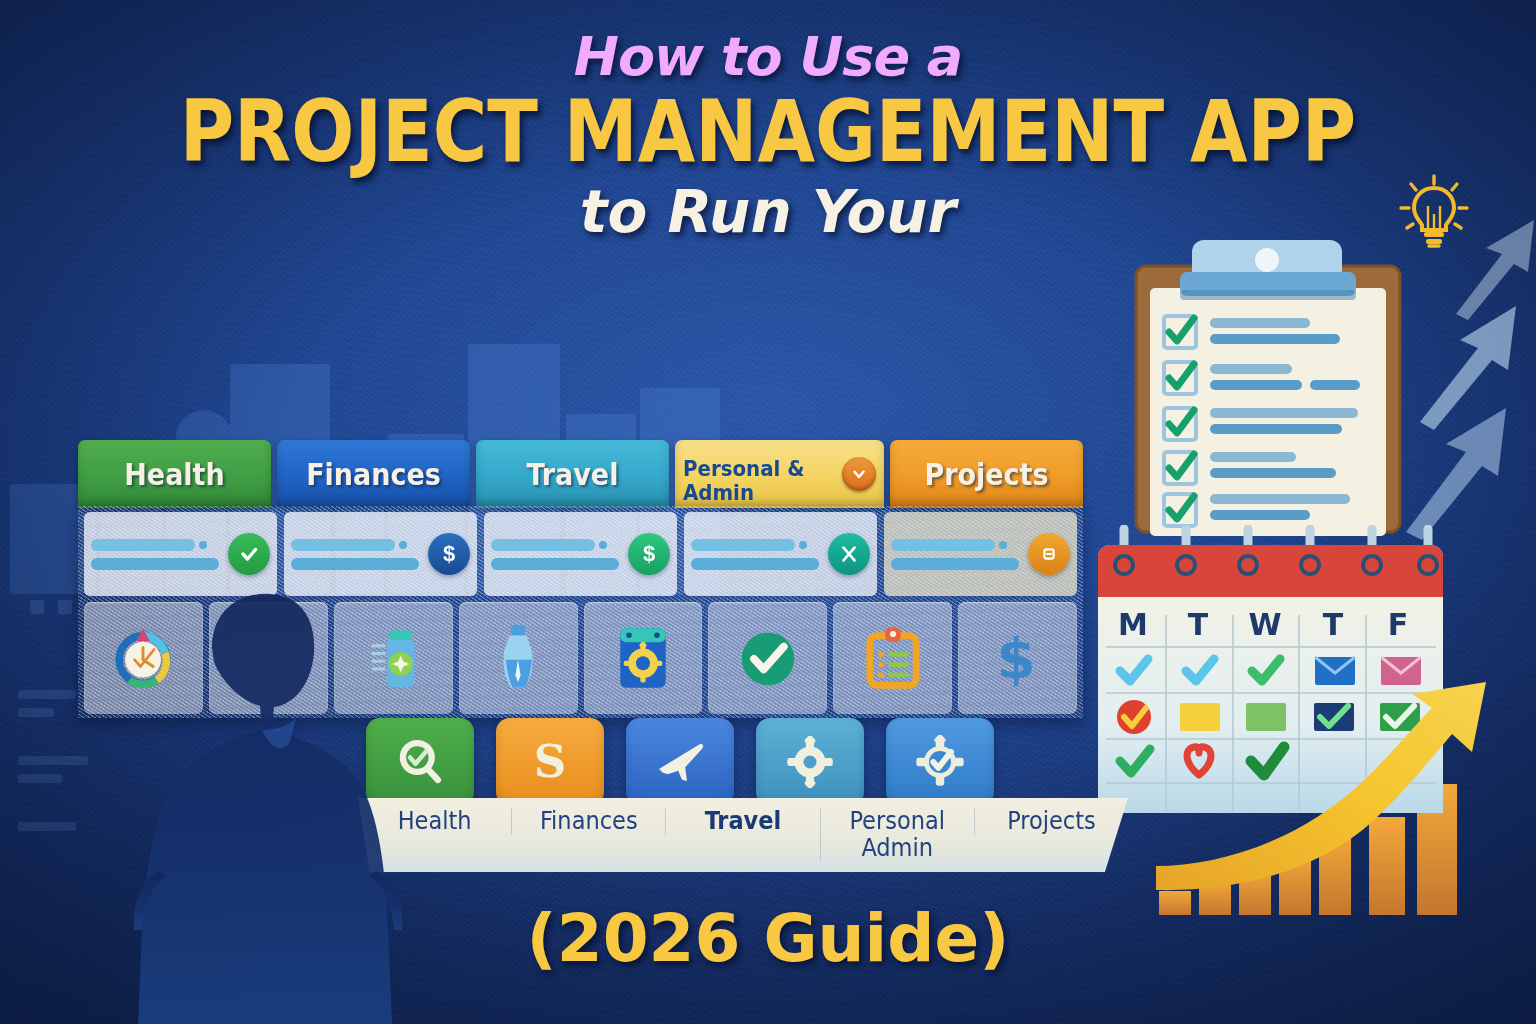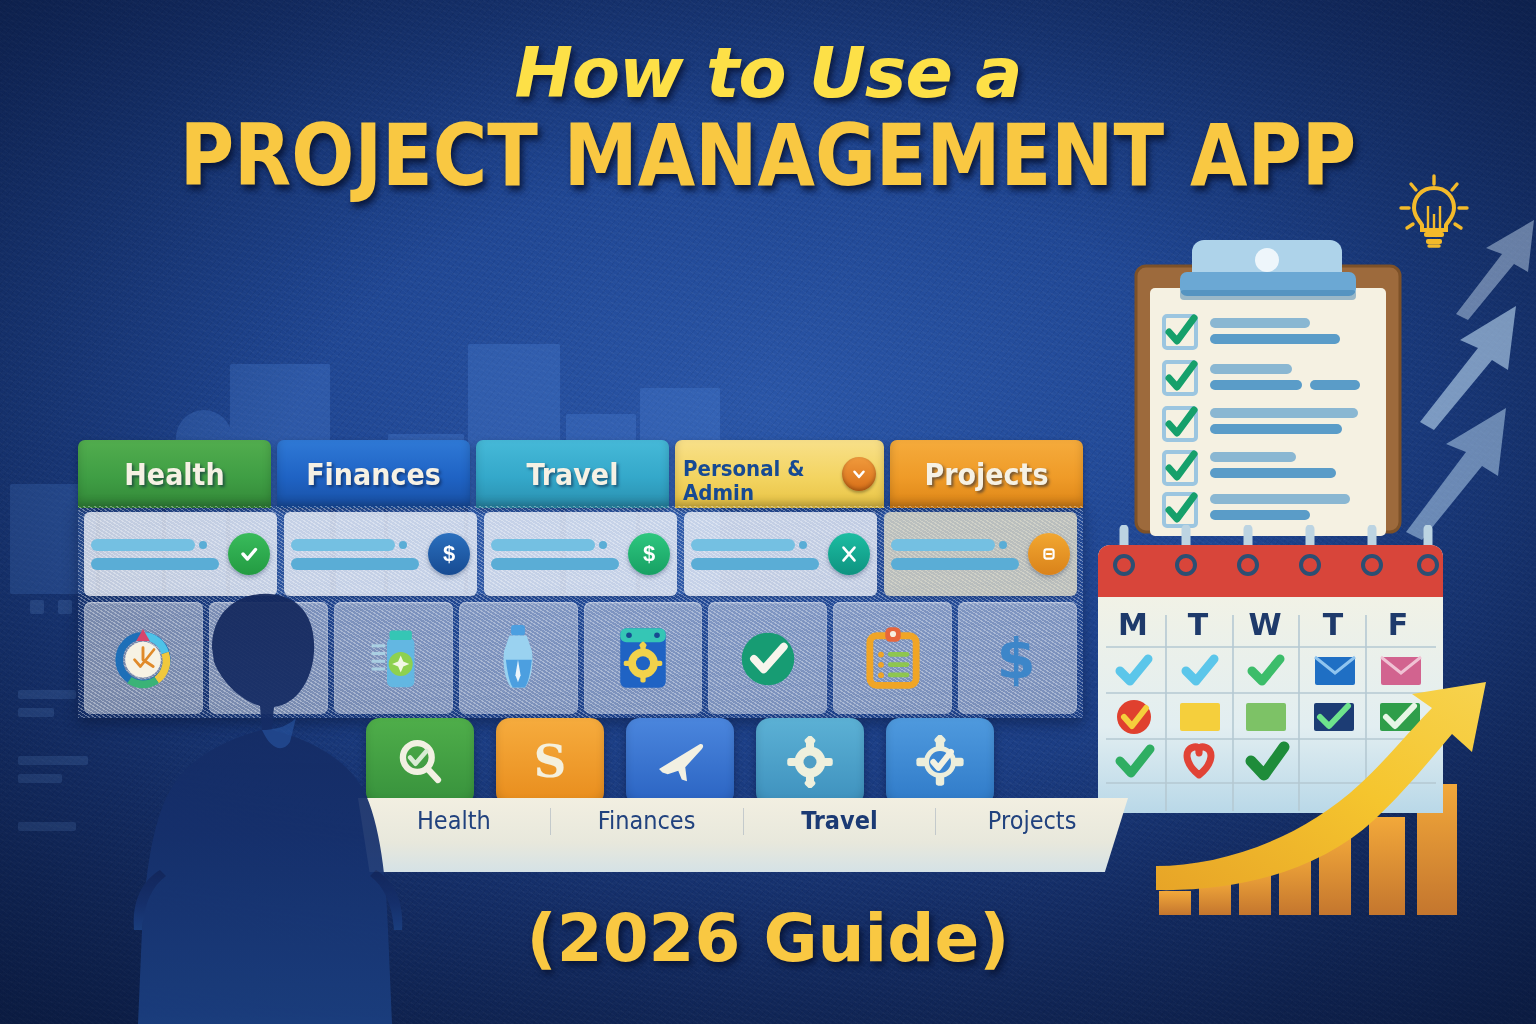"How to Use a" .t-line1 { color: #fde047 -> #f0abfc; font-size: 70px -> 54px; margin-top: 8px -> none }
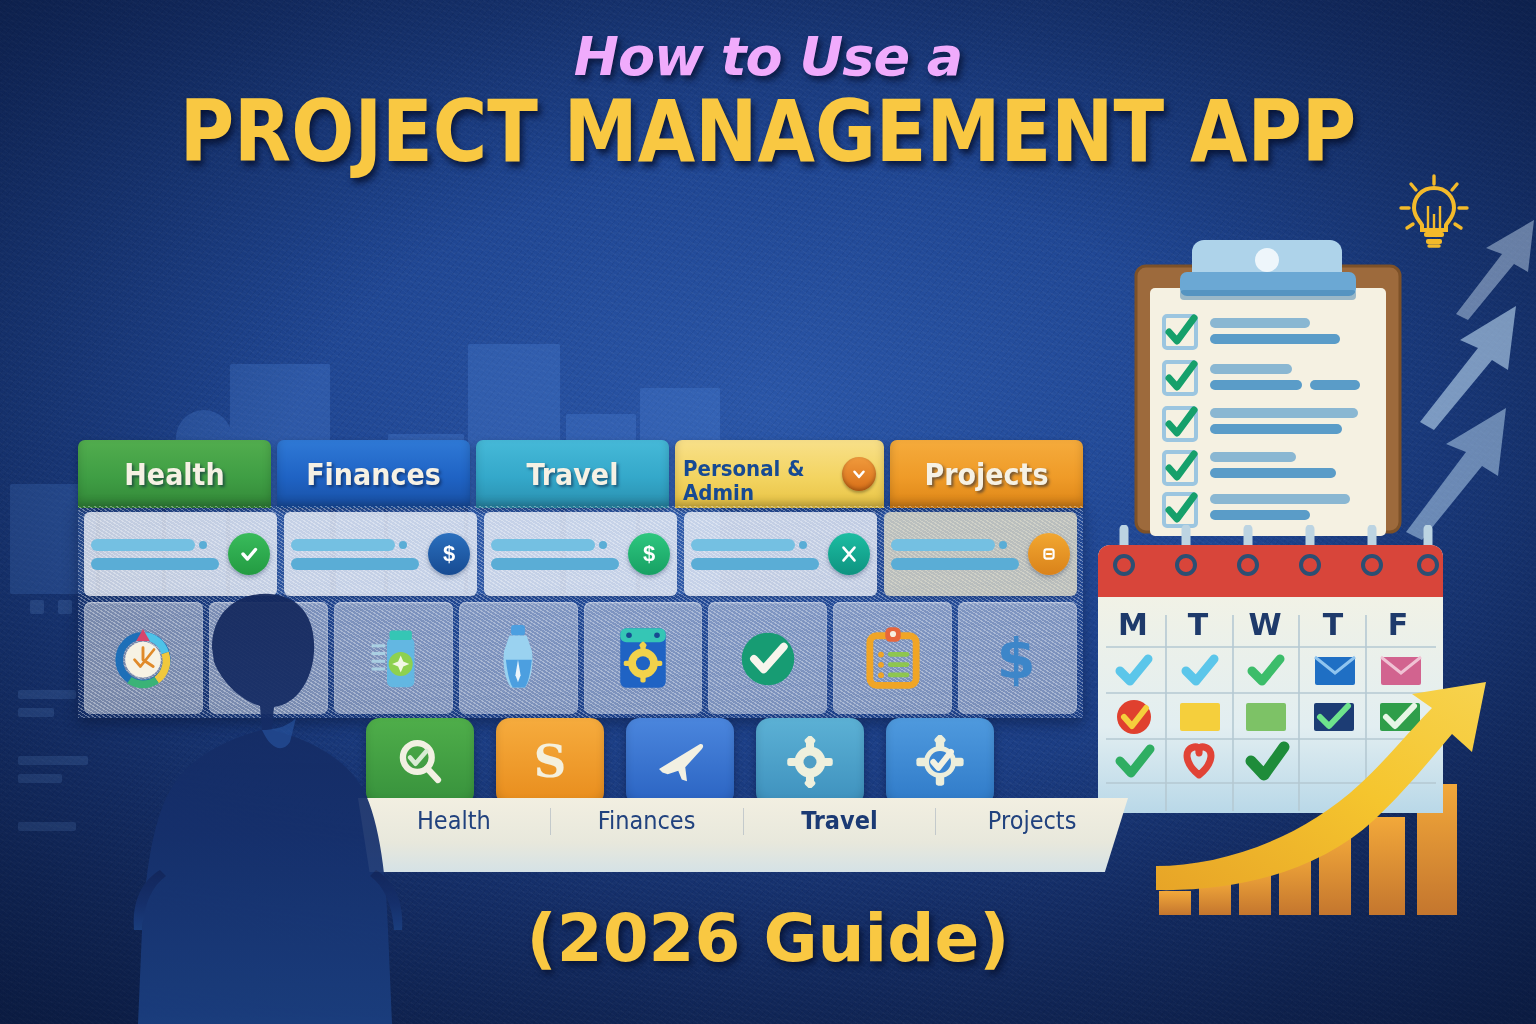"to Run Your" div.t-line3 { html: none -> <div>to Run Your</div> }
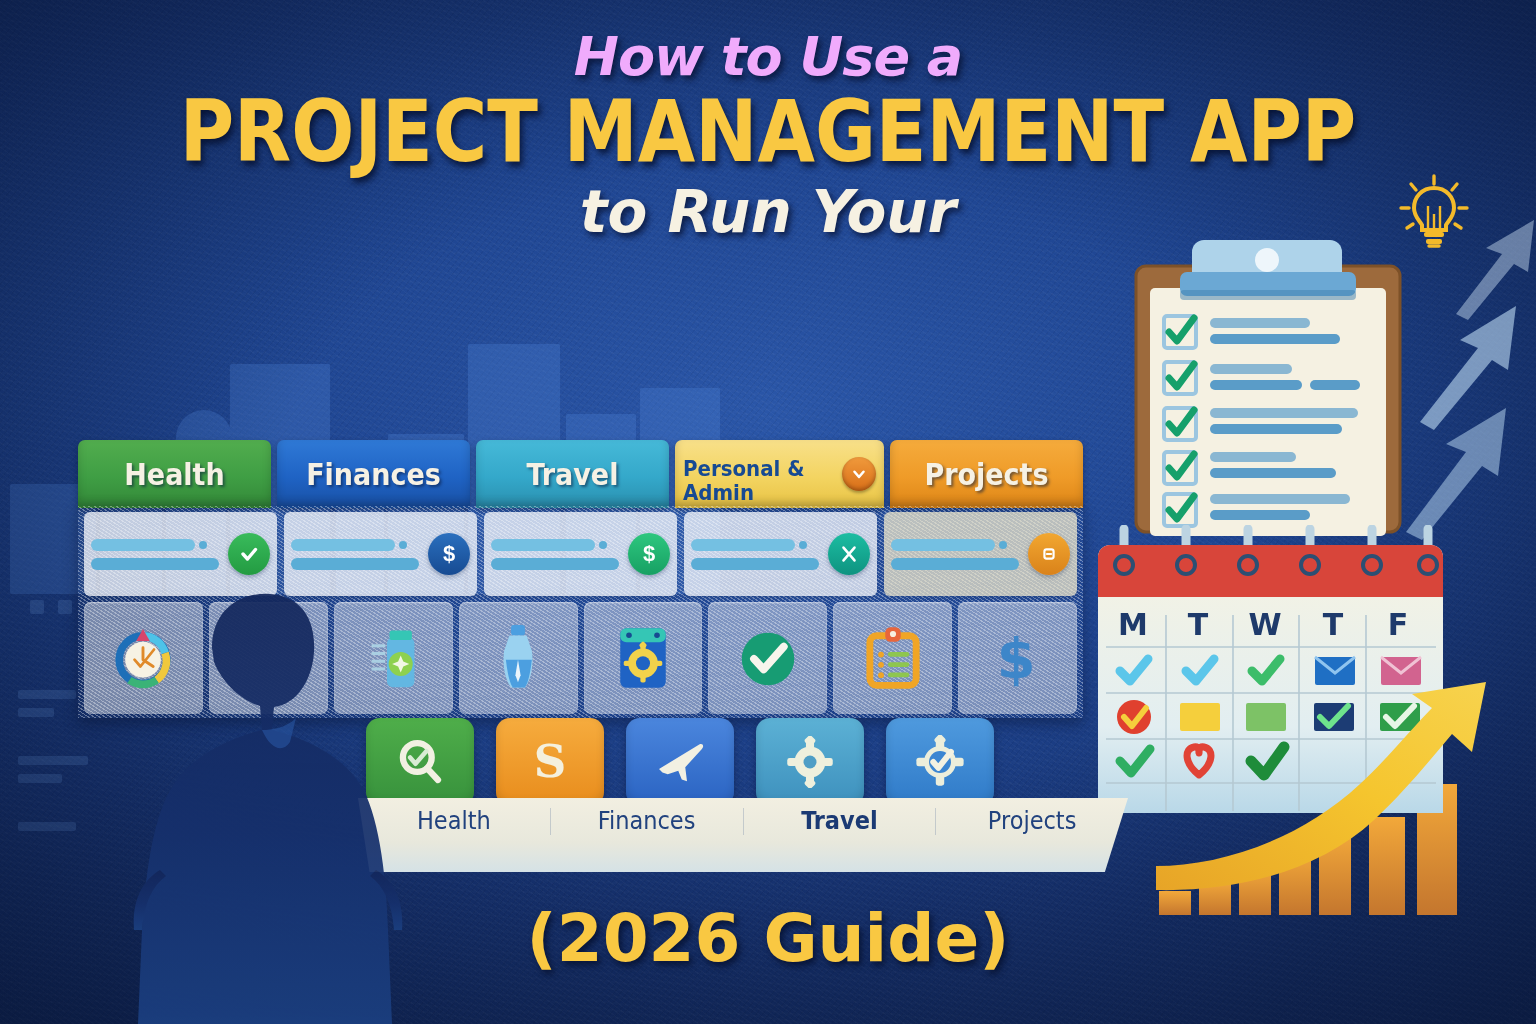"Personal" div.navlabel { html: none -> <div> <span>Personal</span><br> <span>Admin</span> </div> }
